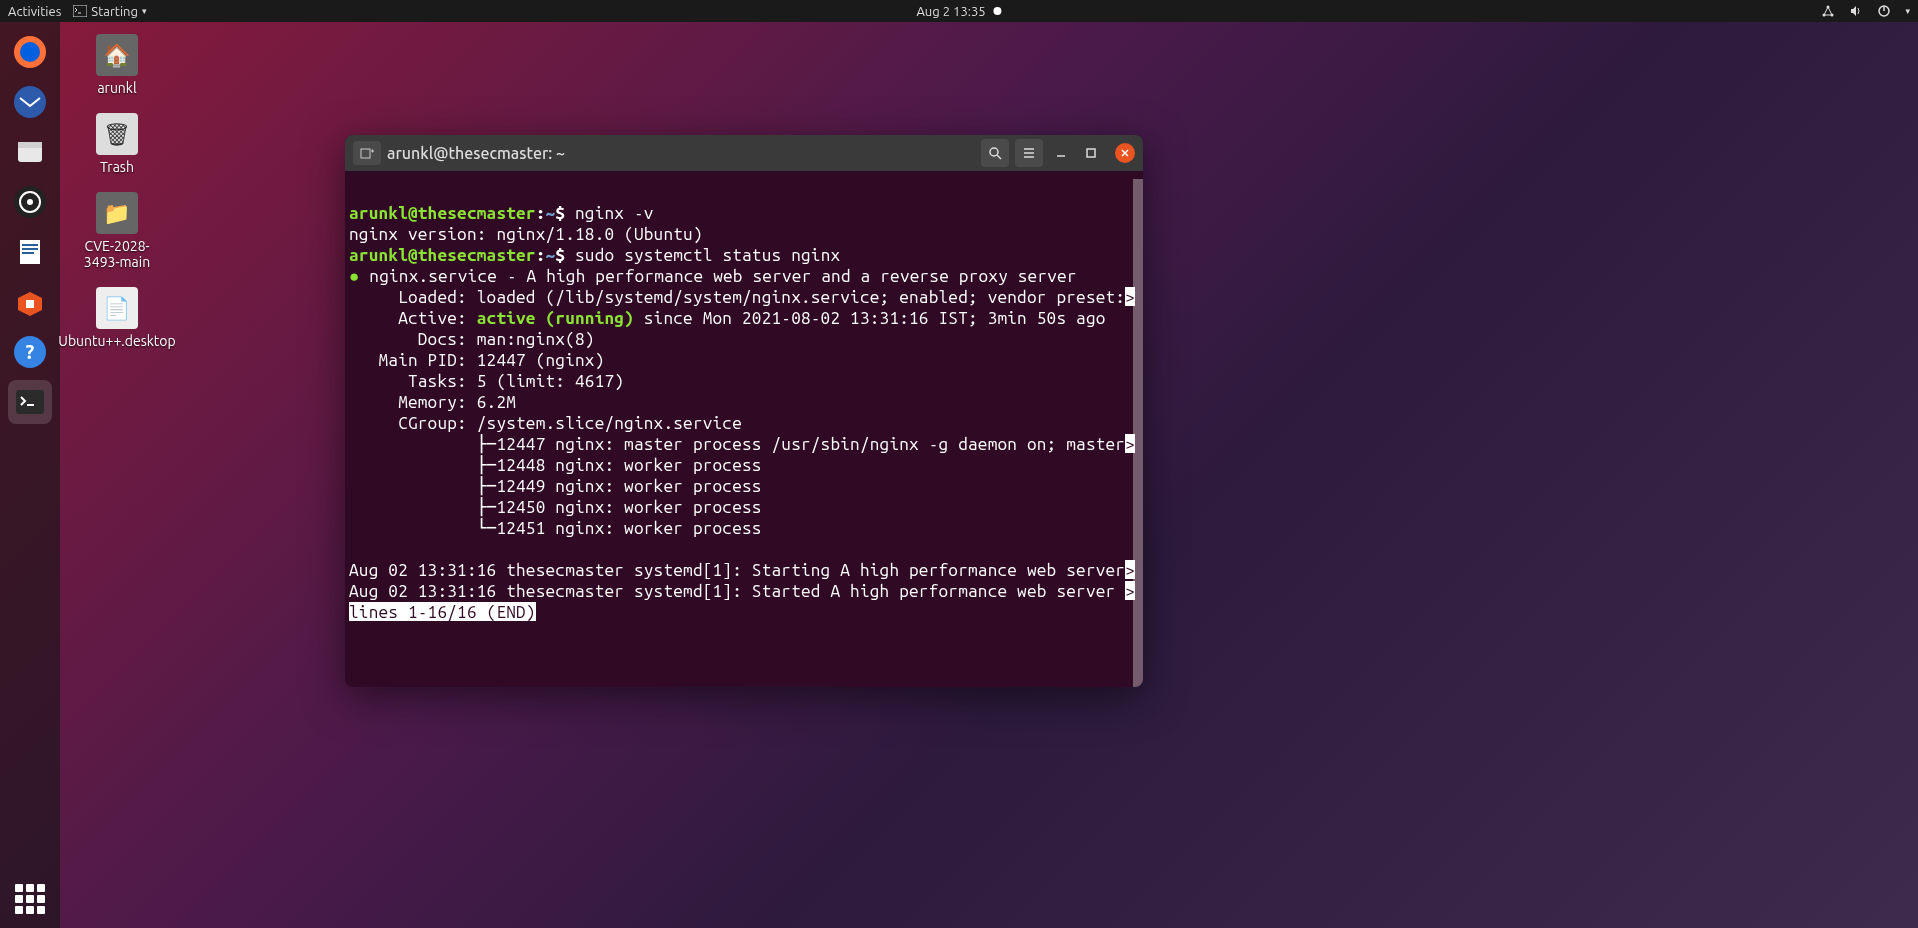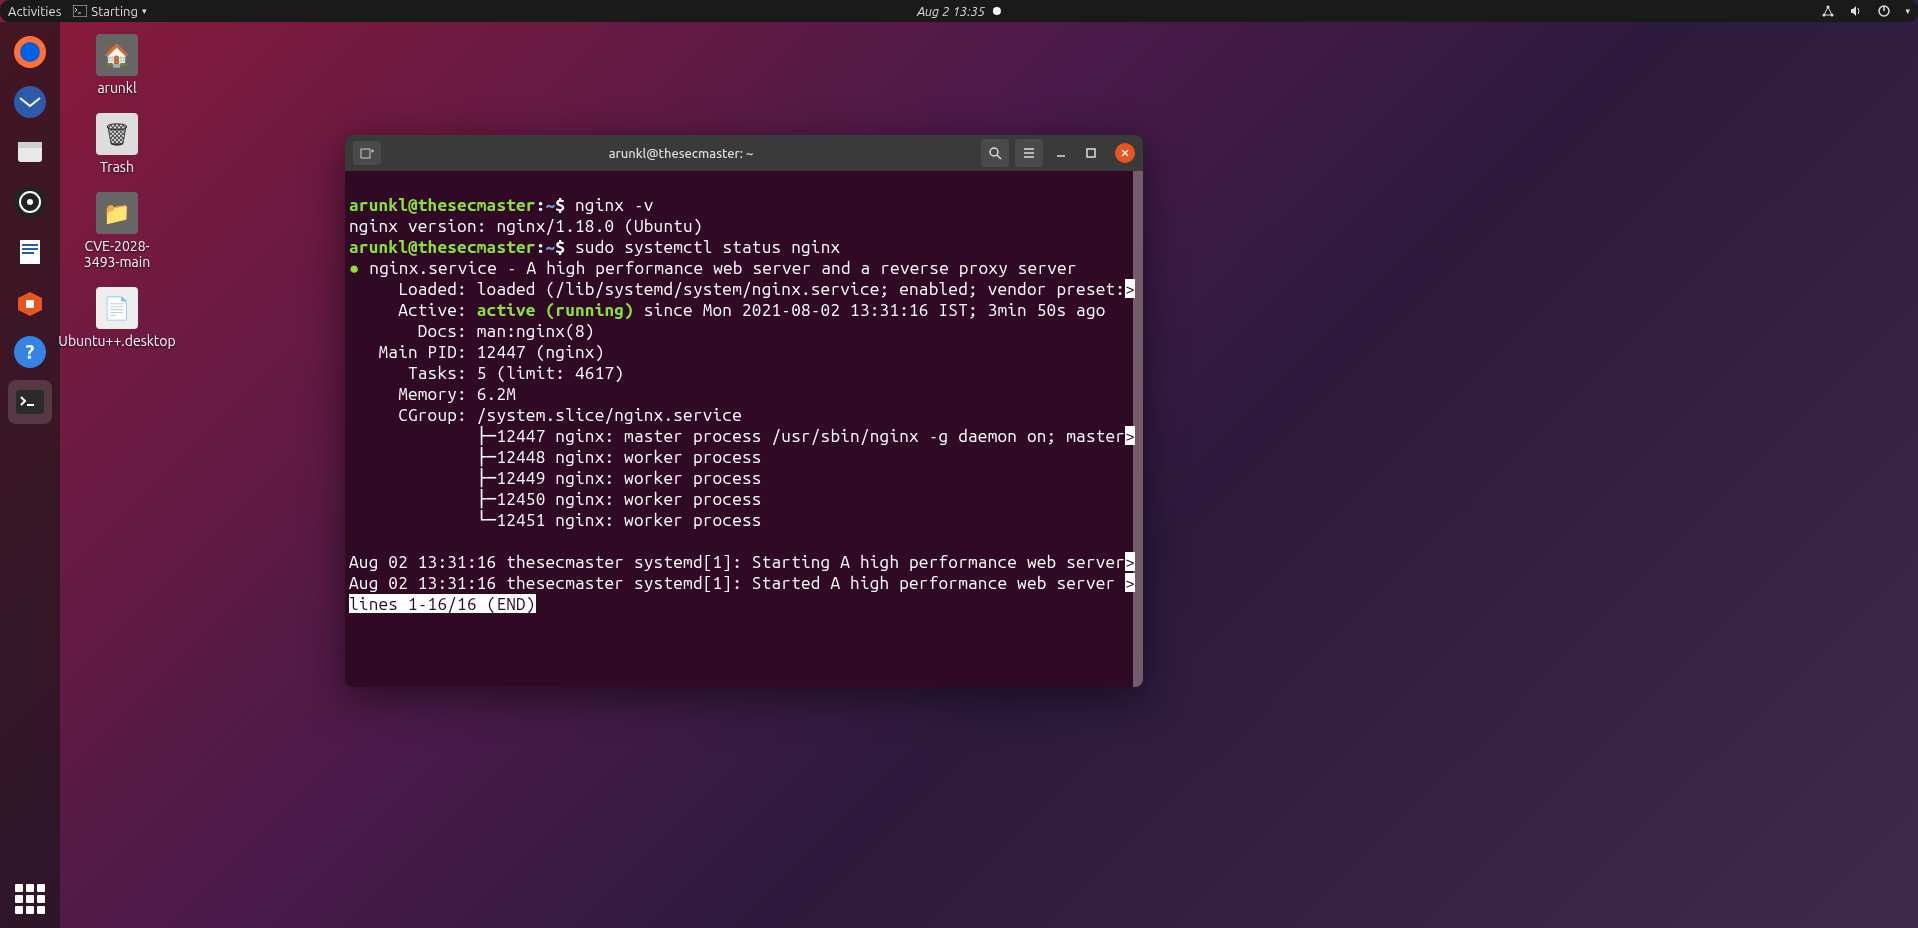"Activities" .topbar { border-radius: 9px -> none }
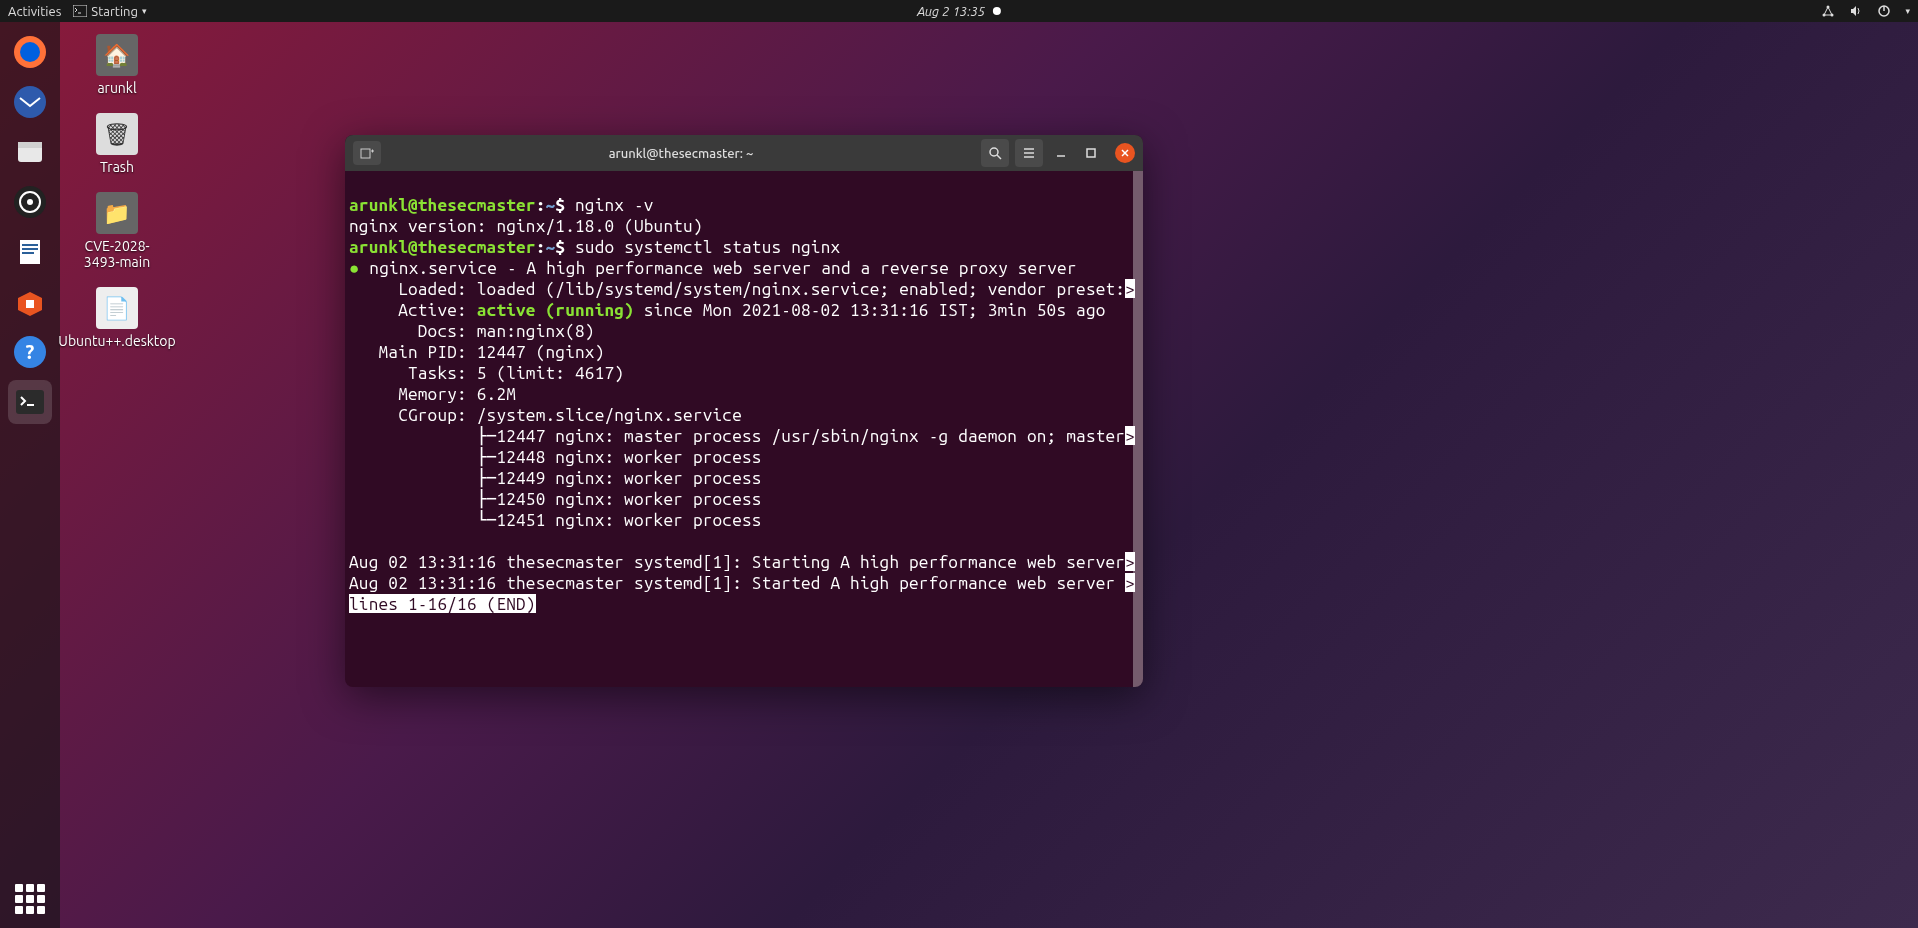"Aug 2 13:35" .topbar-center { font-style: italic -> none }
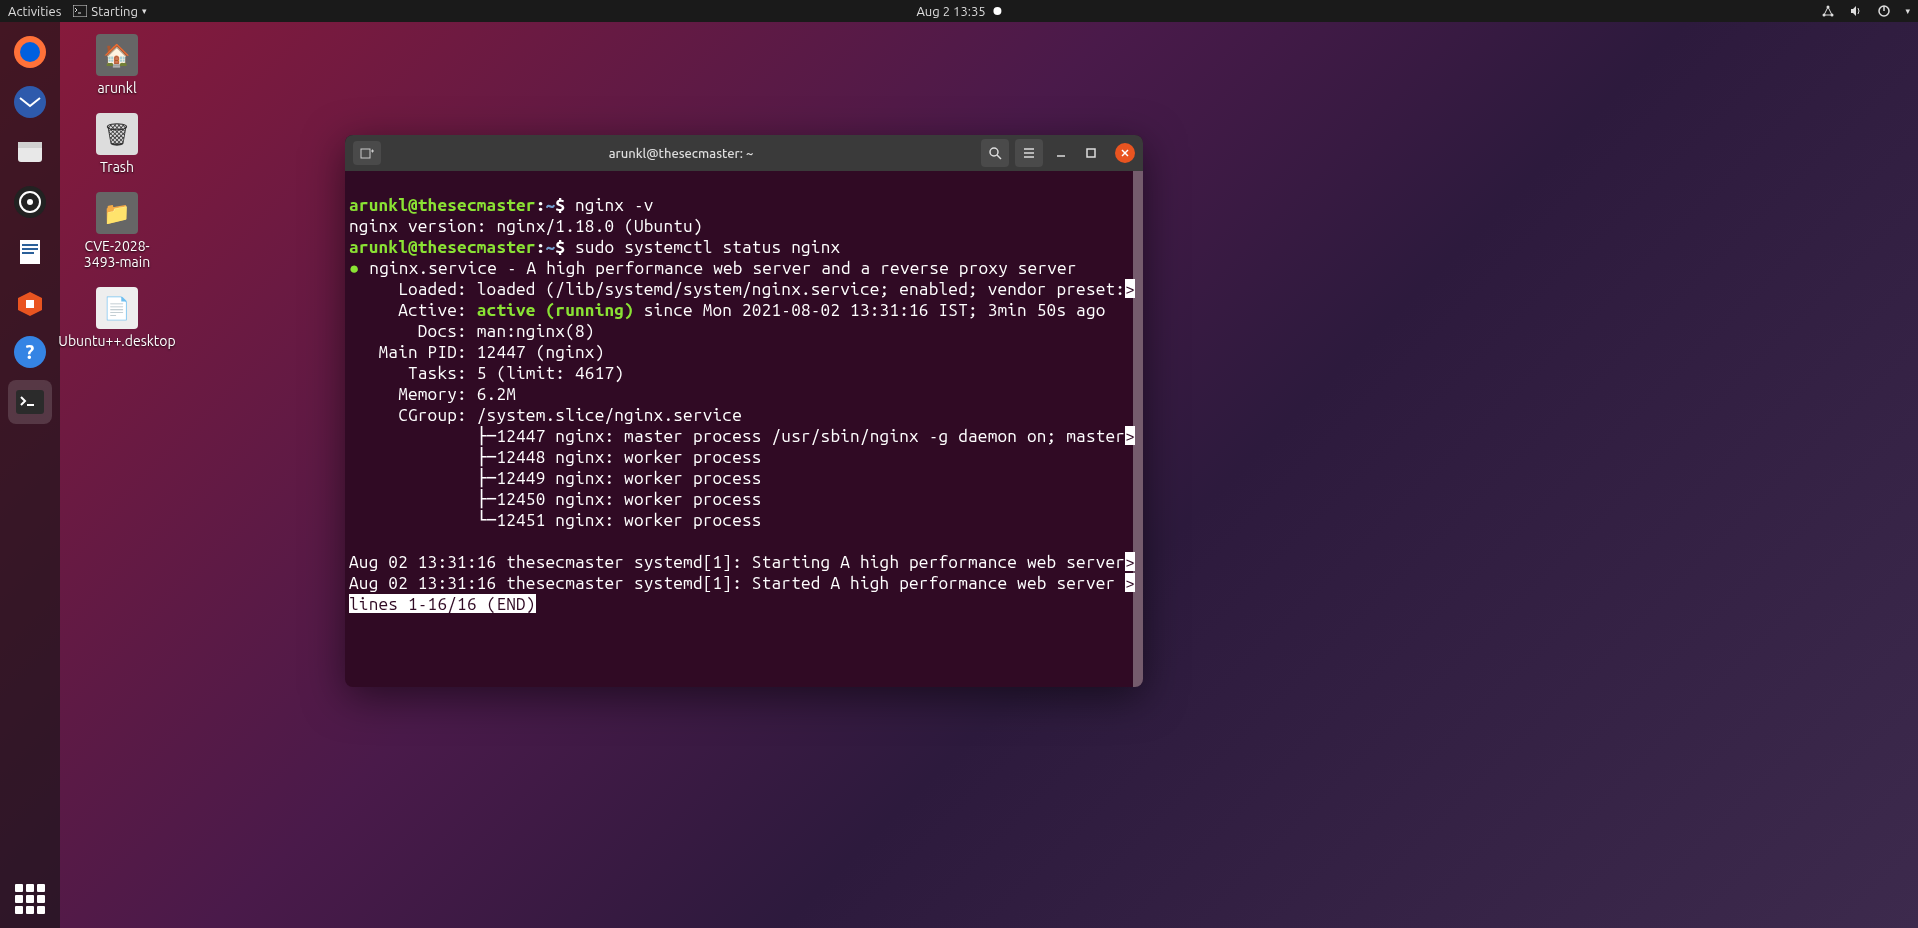"arunkl@thesecmaster: ~" .term-title { font-size: 13px -> 16px; text-align: center -> none }
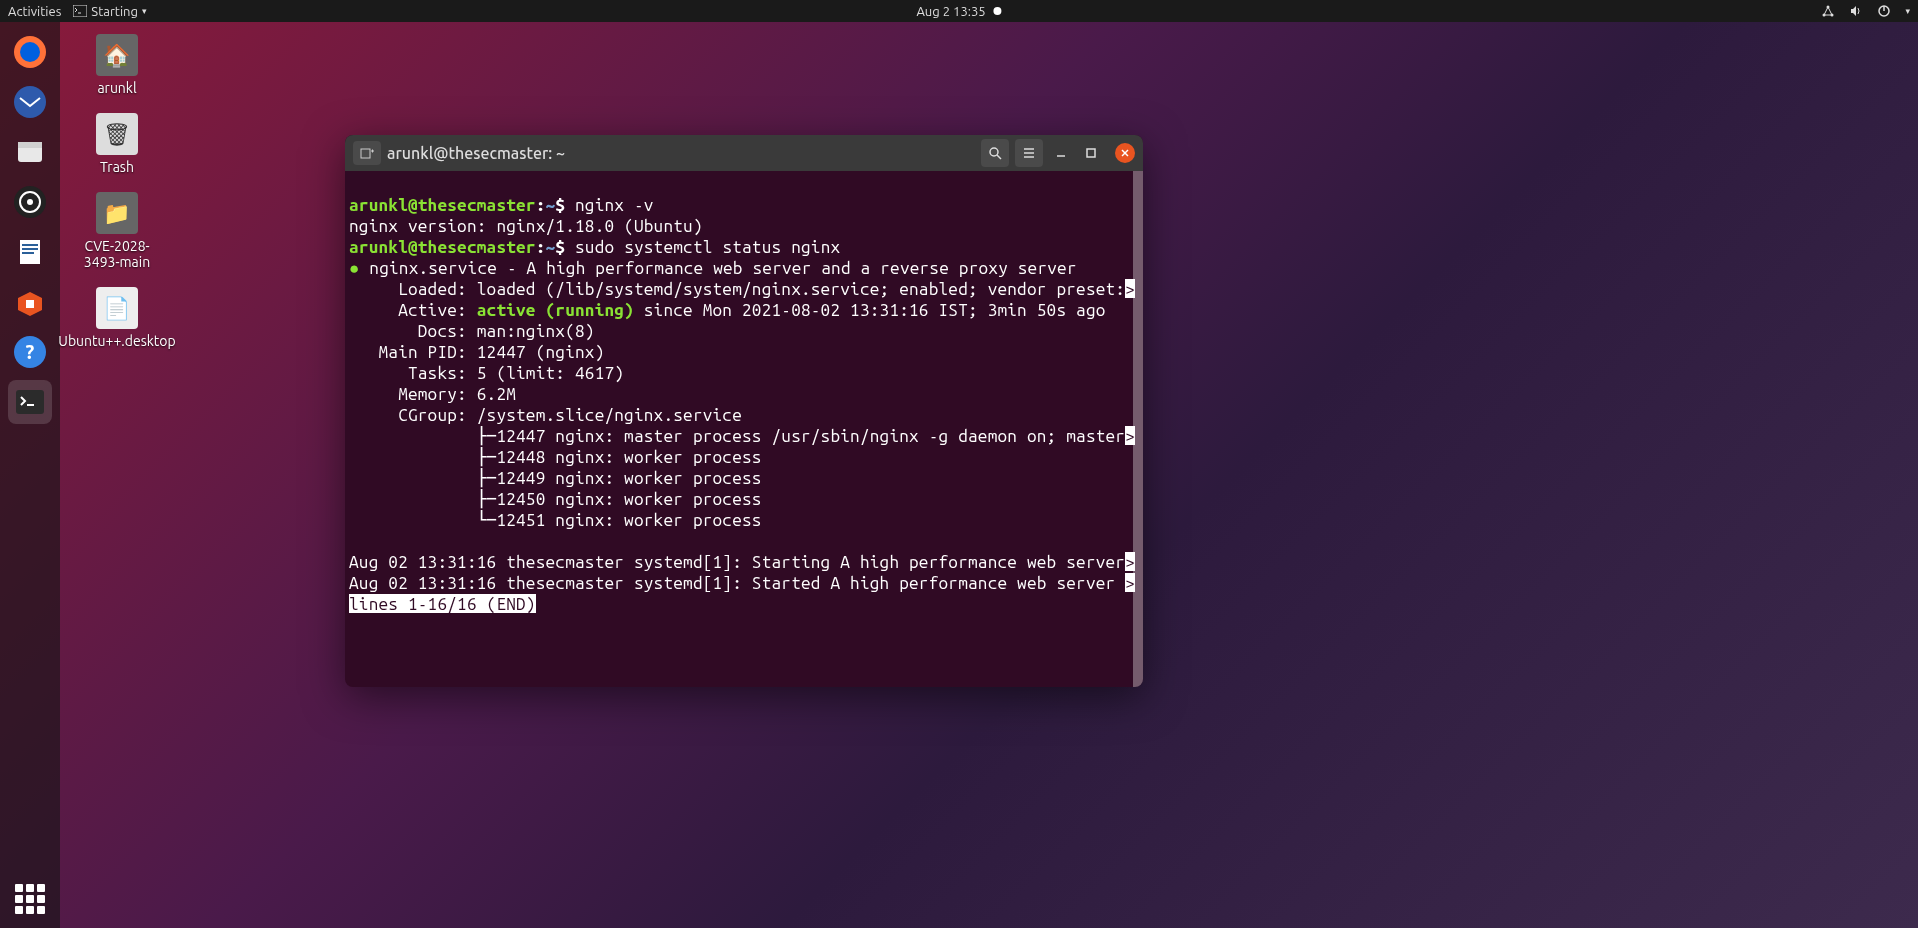"arunkl@thesecmaster:~$ nginx -v nginx" .term-body { margin-top: none -> 8px }
